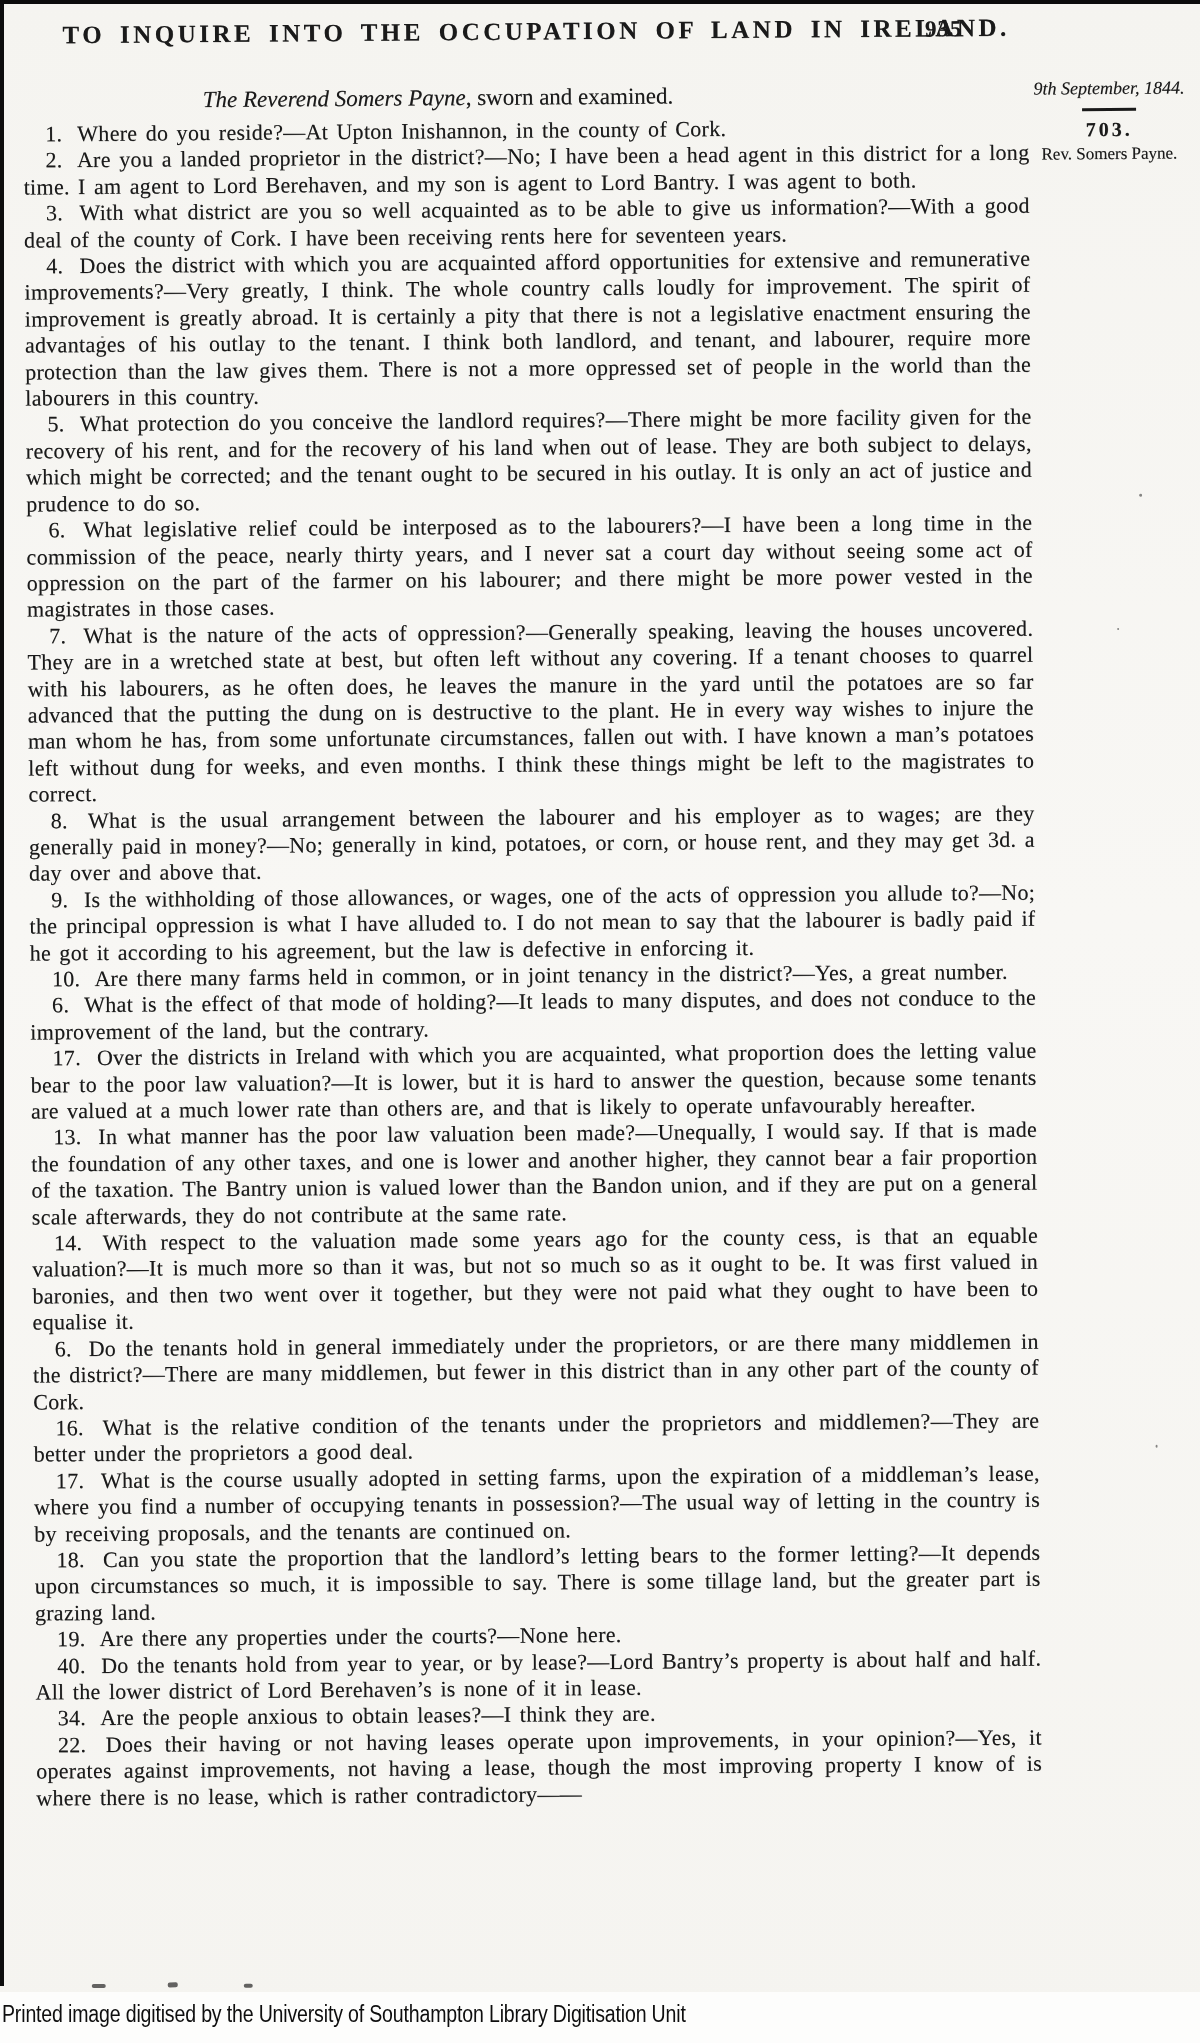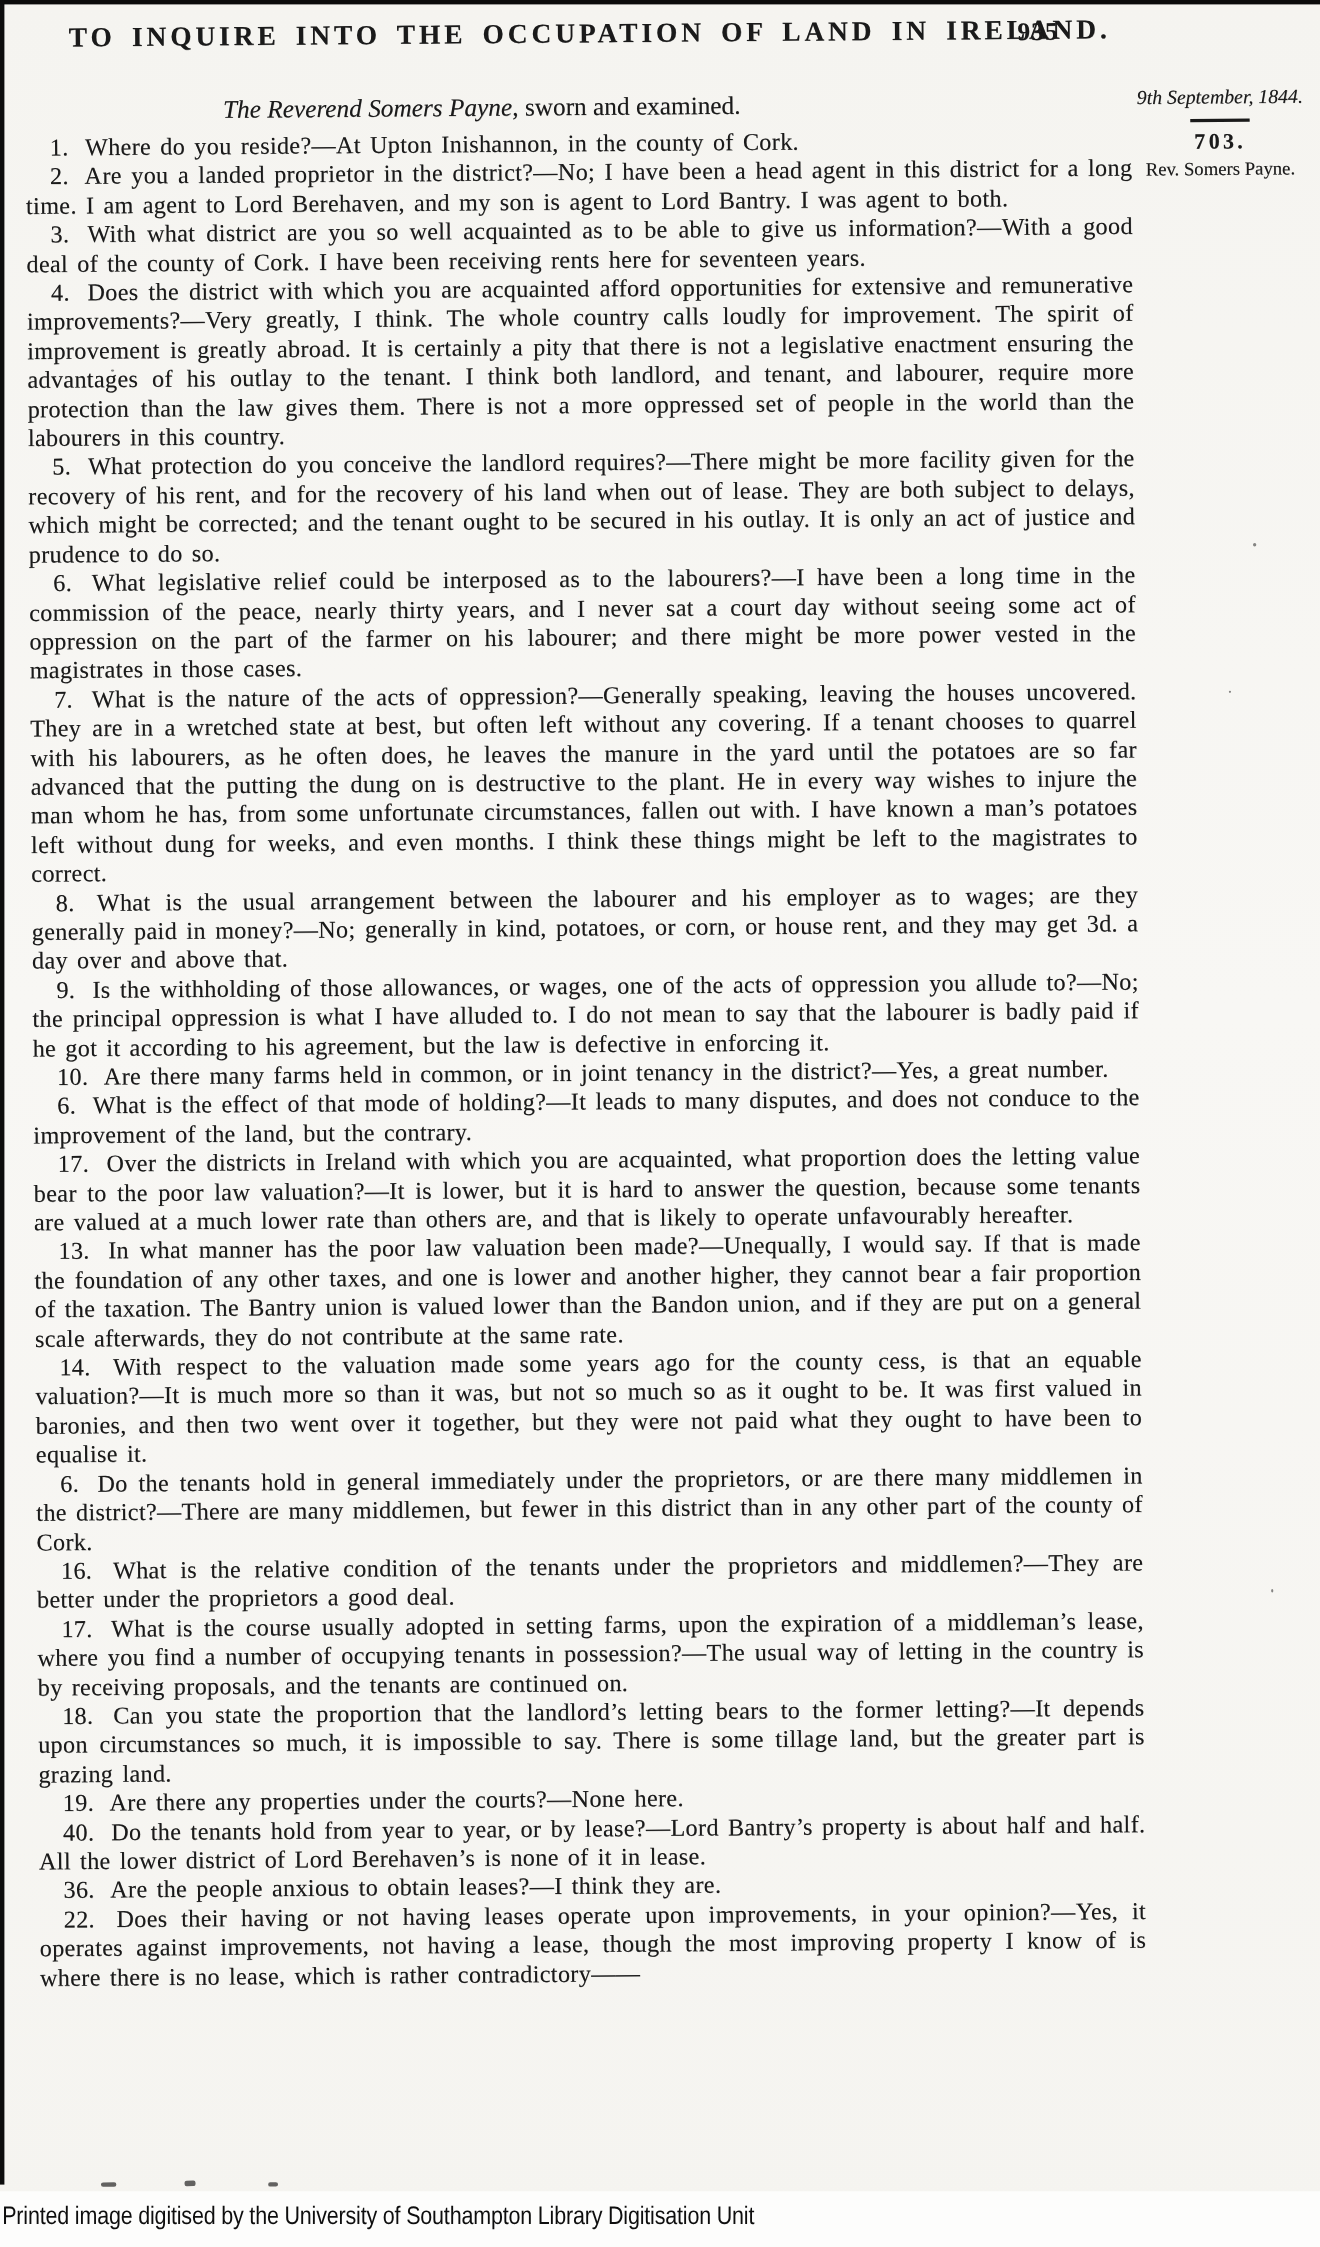"36." span.qnum { text: 36 -> 34 }
